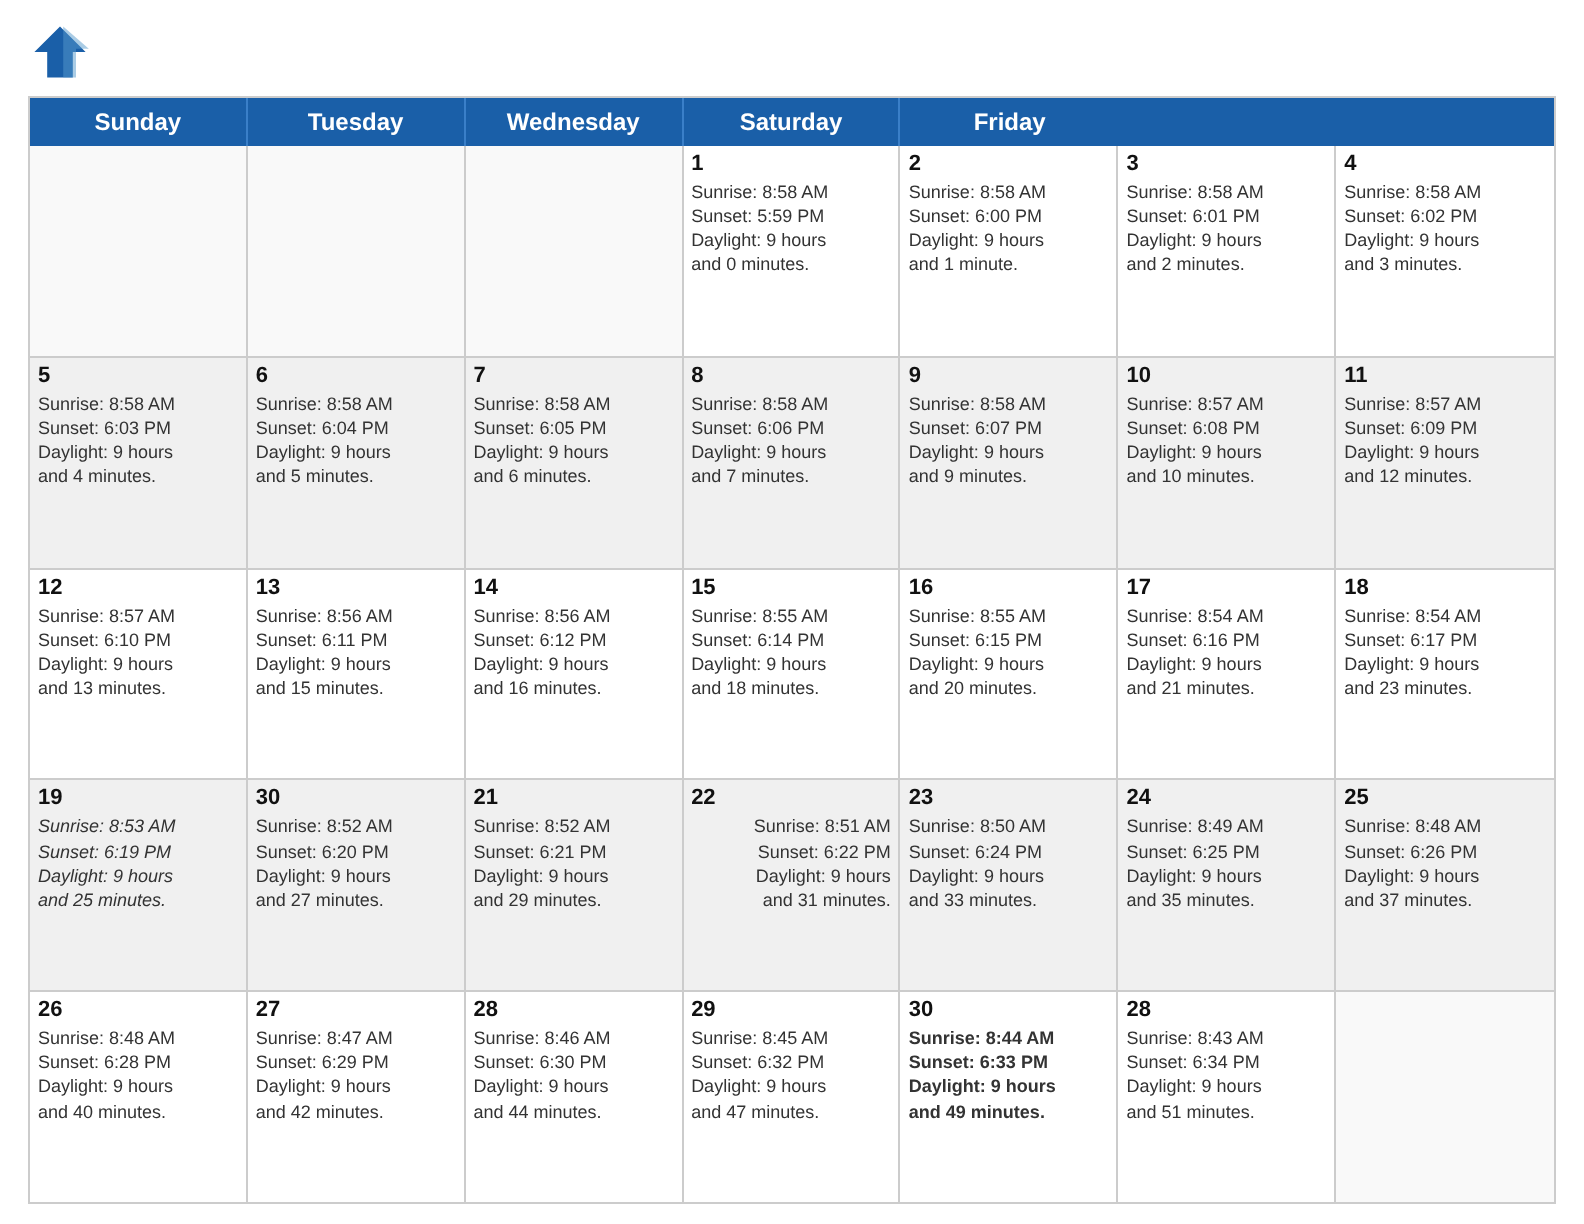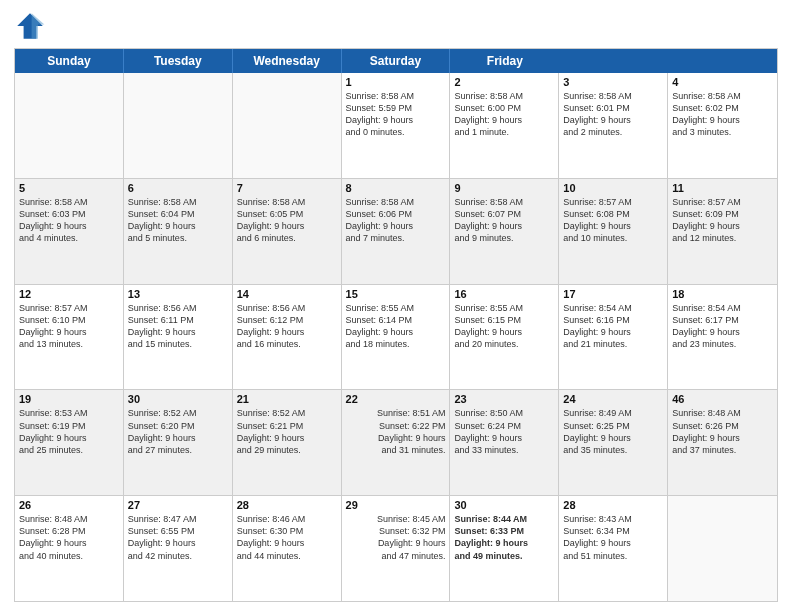"46" div.day-num { text: 46 -> 25 }
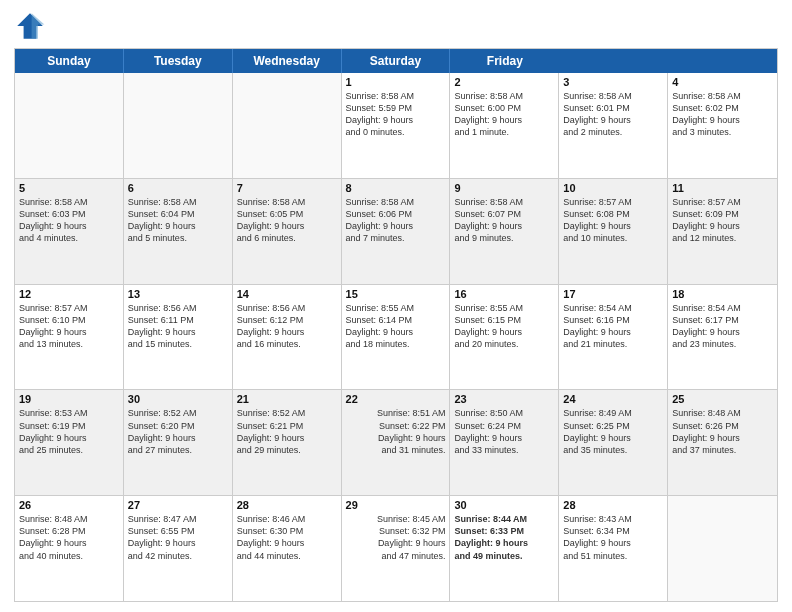"Sunrise: 8:53 AM" div.cell-detail { font-style: none -> italic }
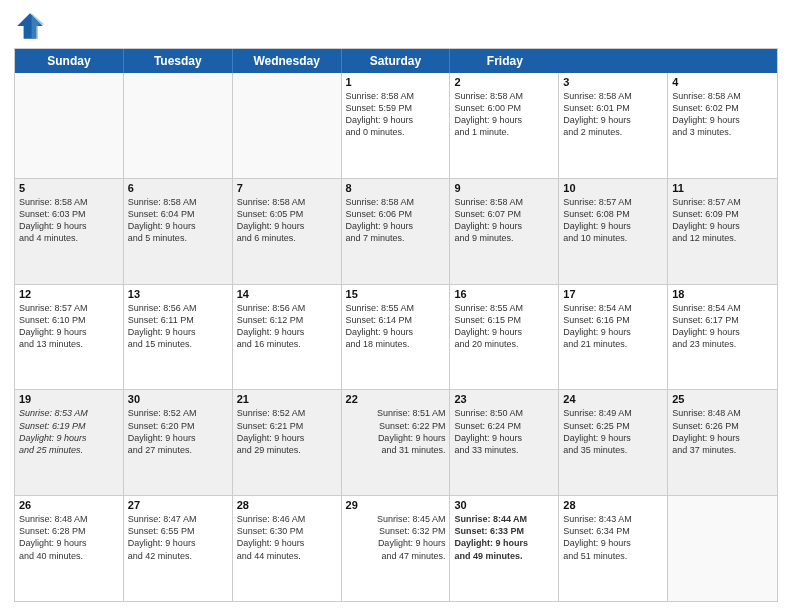"Sunrise: 8:47 AM" div.cell-detail { text: 6:55 -> 6:29 }
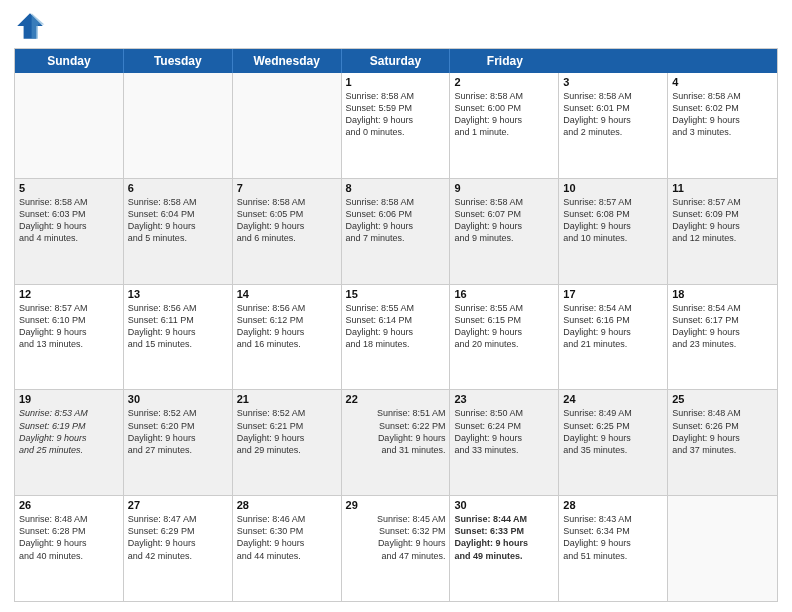"Sunrise: 8:45 AM" div.cell-detail { text-align: right -> none }
